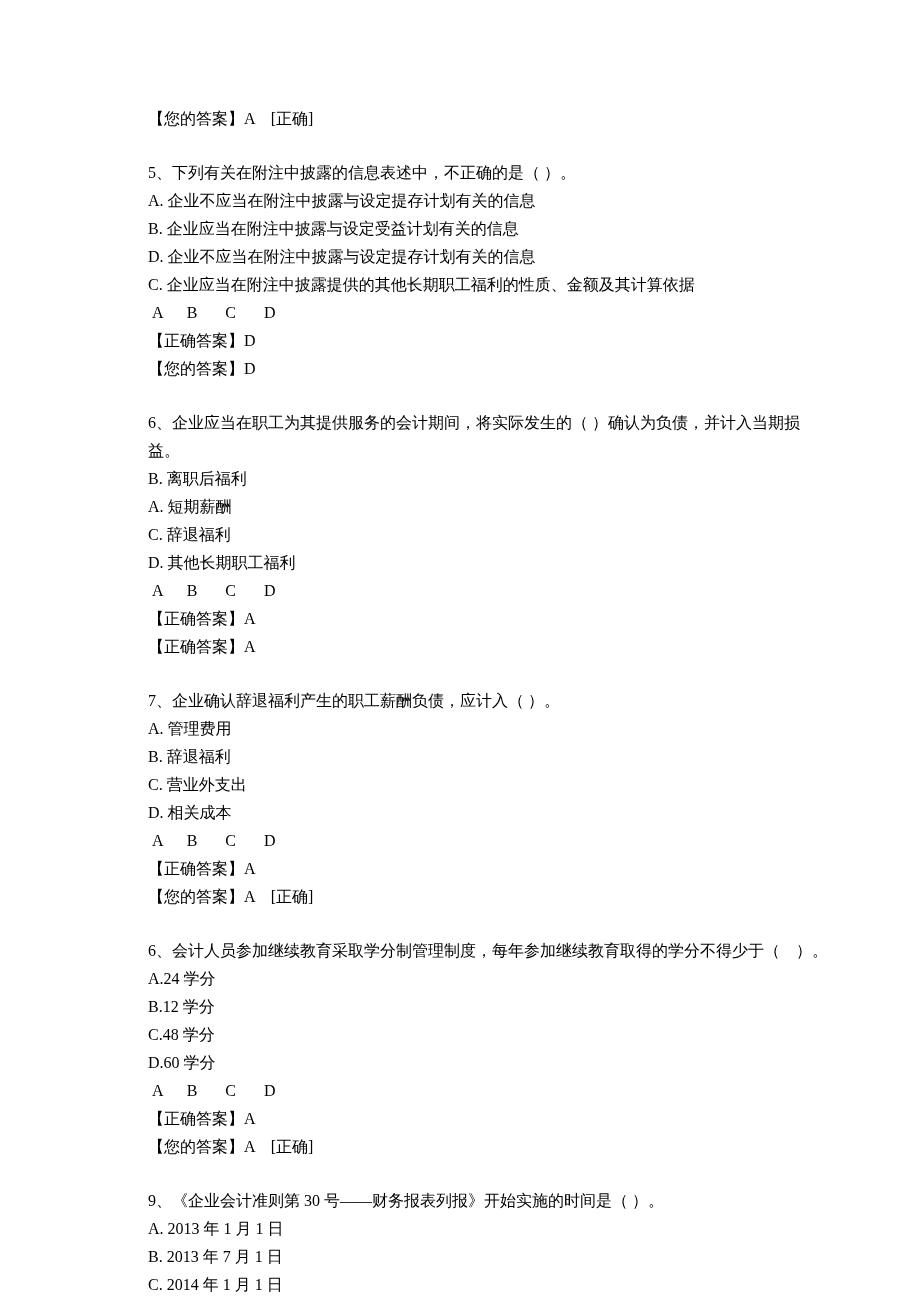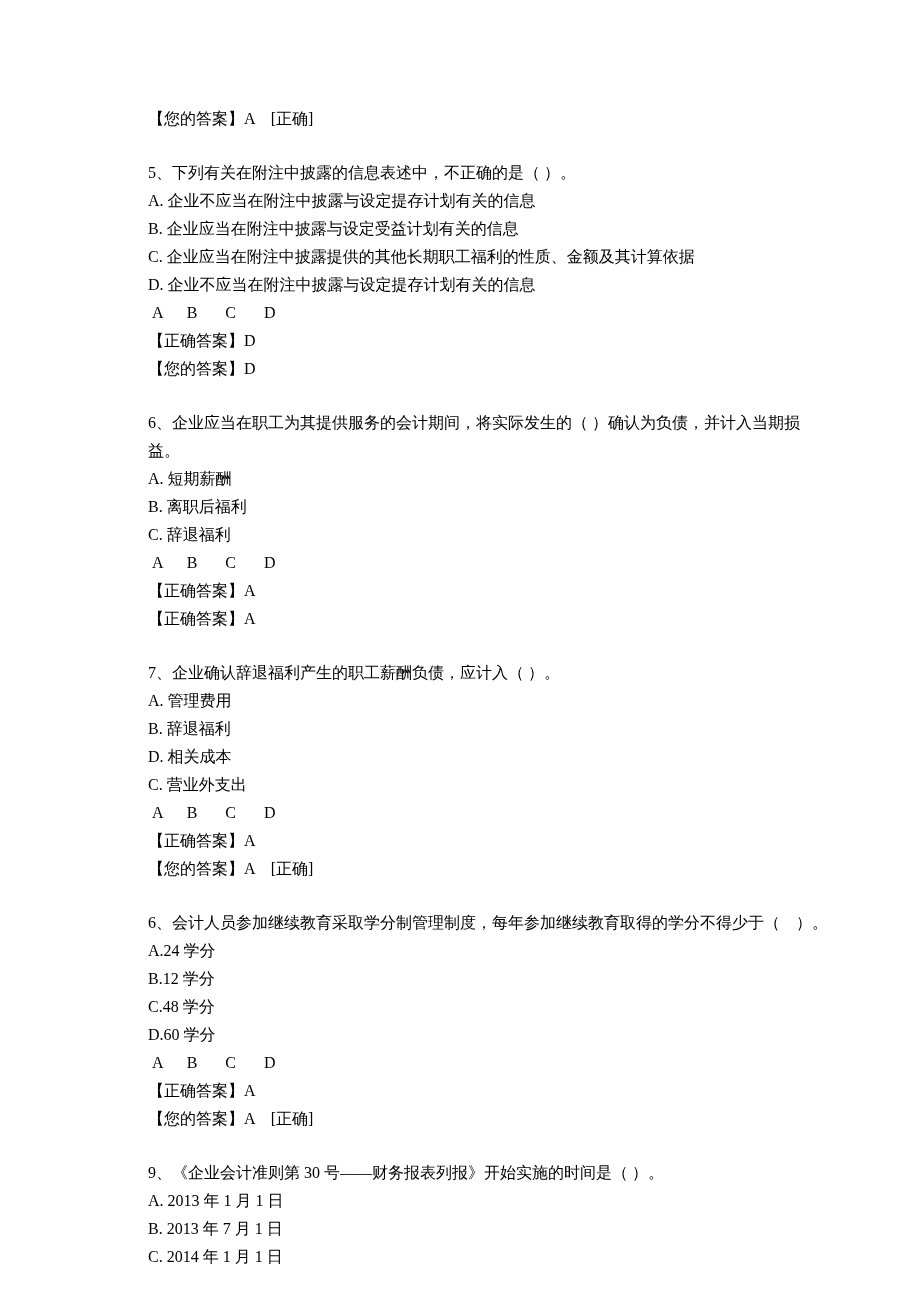"C. 企业应当在附注中披露提供的其他长期职工福利的性质、金额及其计算依据" div.line { order: before "D. 企业不应当在附注中披露与设定提存计划有关的信息" -> after "D. 企业不应当在附注中披露与设定提存计划有关的信息" }
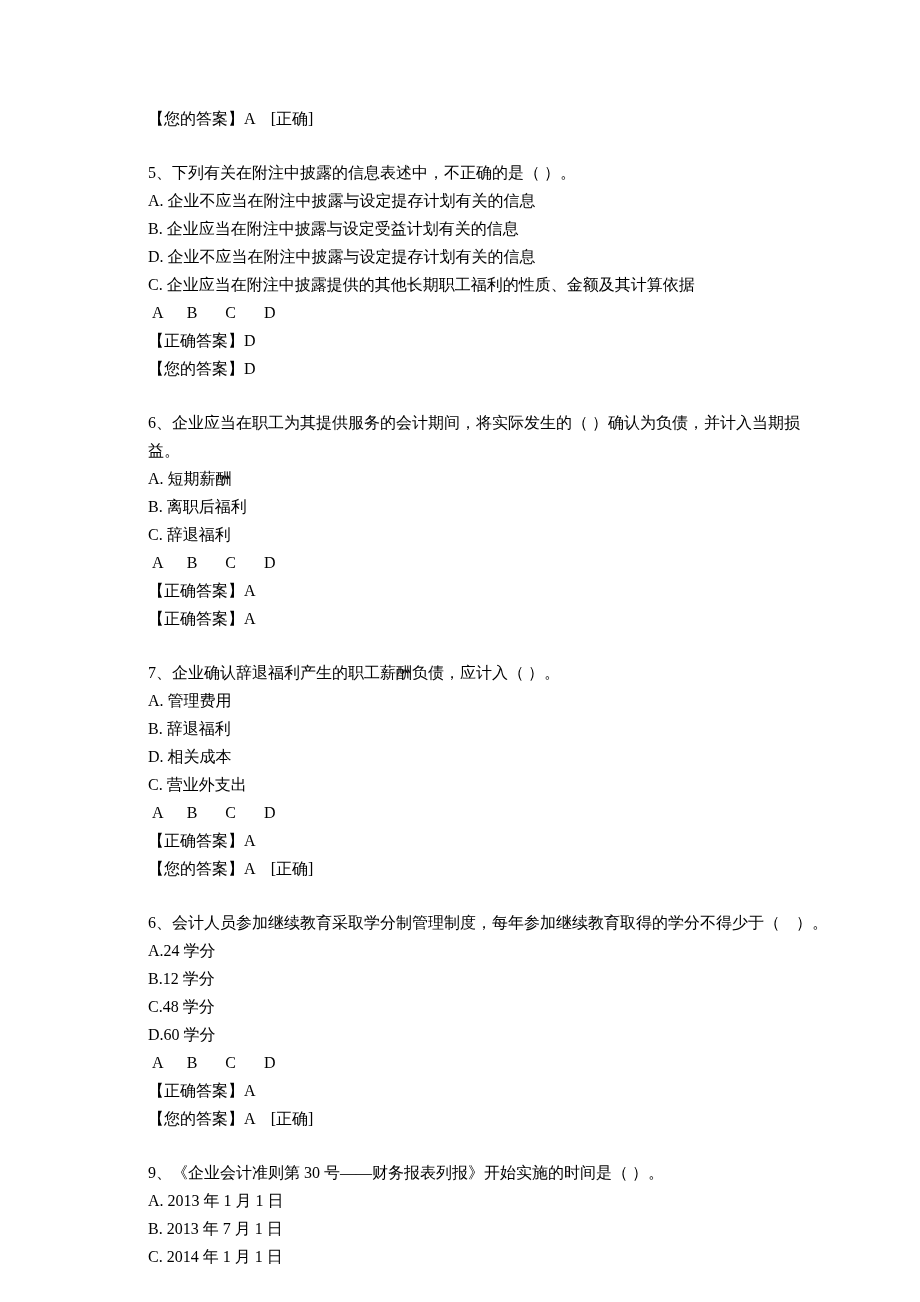"A. 短期薪酬" div.line { order: before "B. 离职后福利" -> after "B. 离职后福利" }
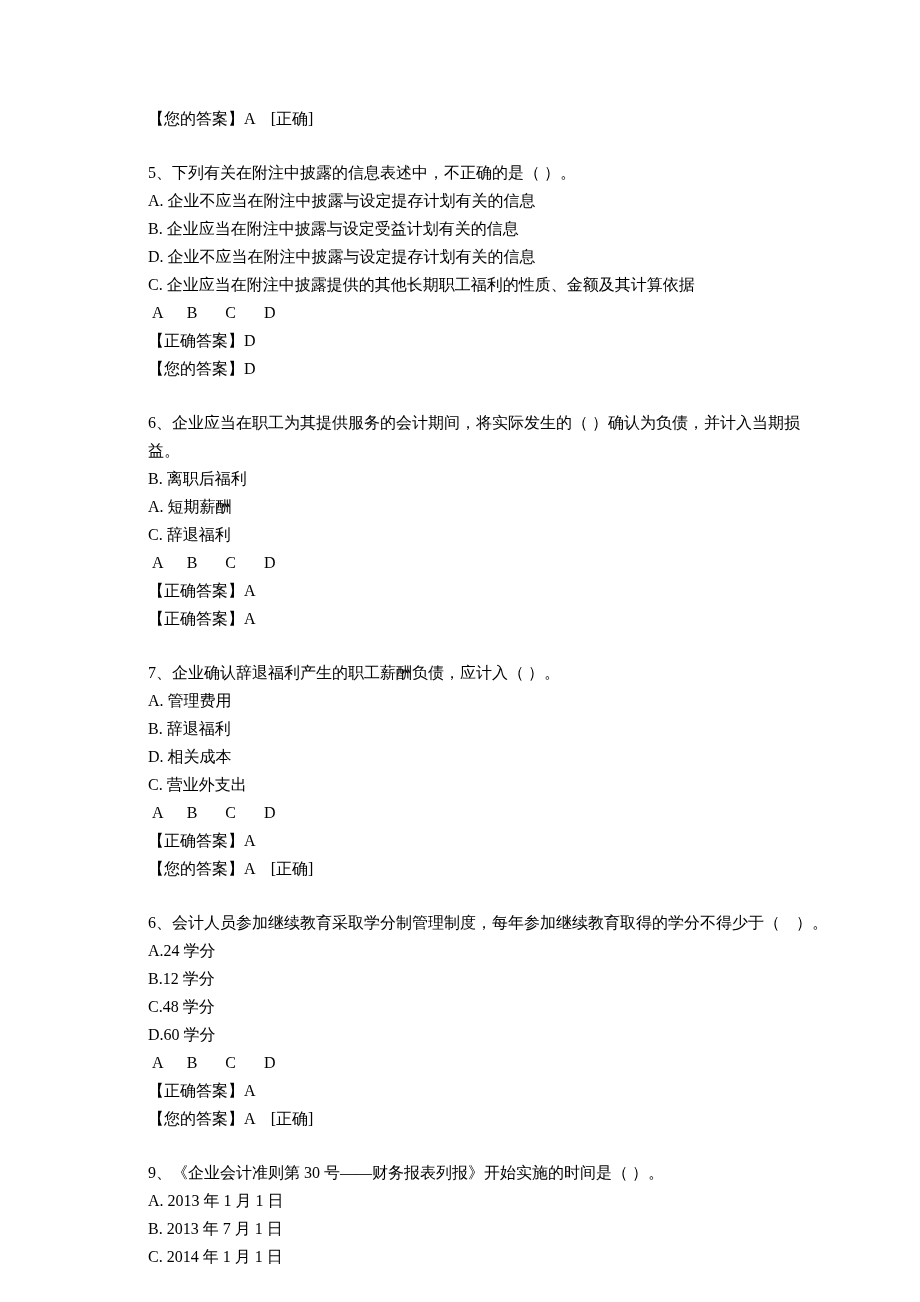"D. 其他长期职工福利" div.line { html: none -> <div>D. 其他长期职工福利</div> }
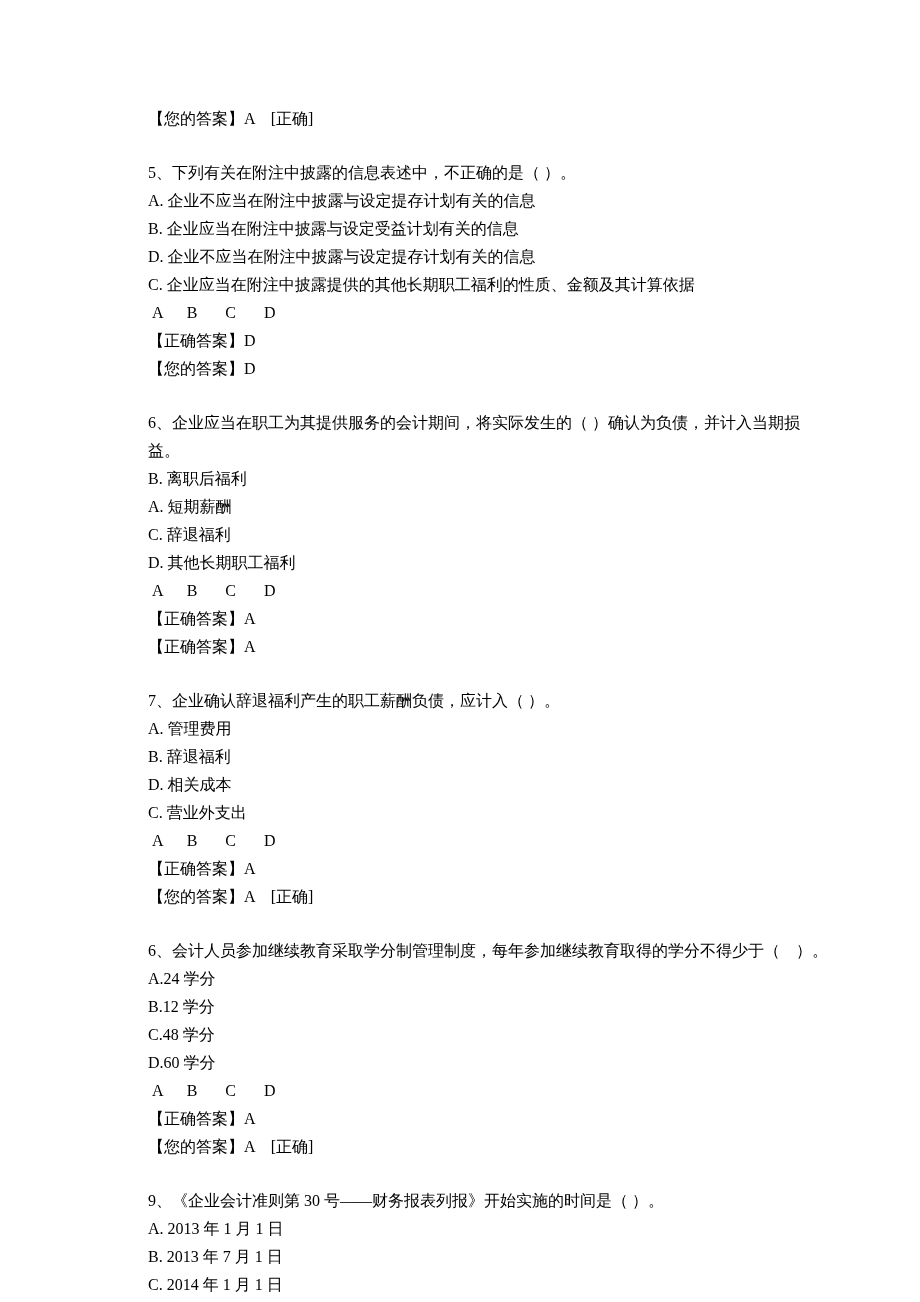"D. 相关成本" div.line { order: before "C. 营业外支出" -> after "C. 营业外支出" }
